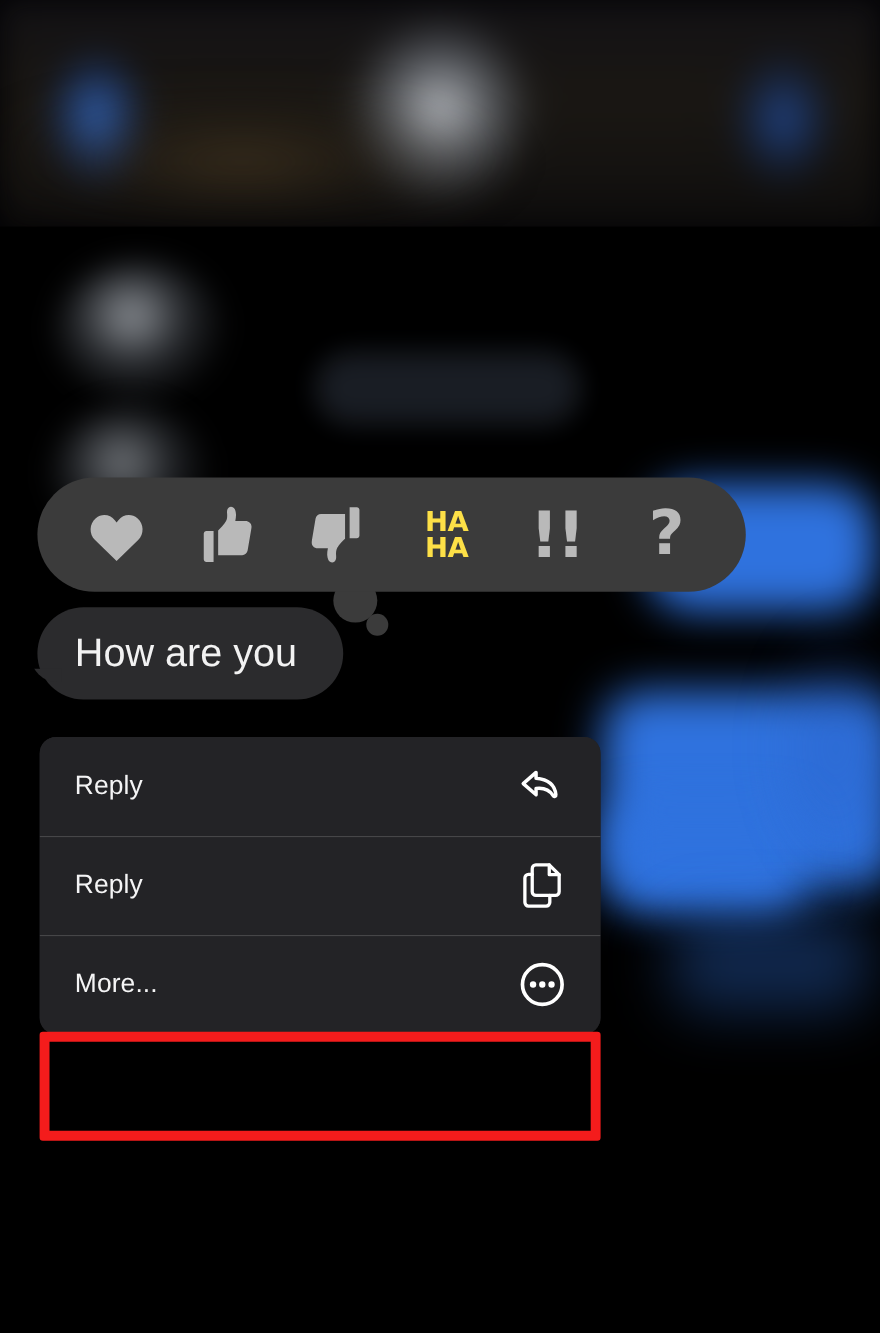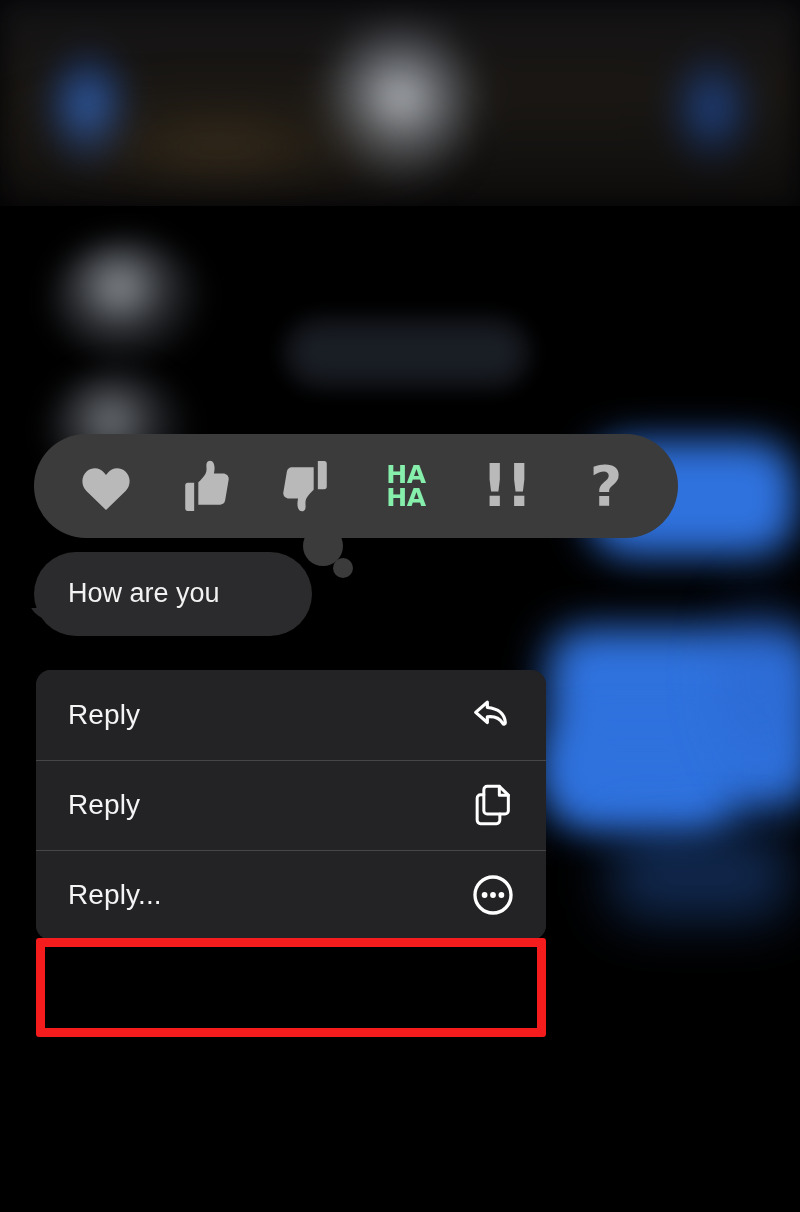"HA" .rx-text { color: #86efac -> #fde047 }
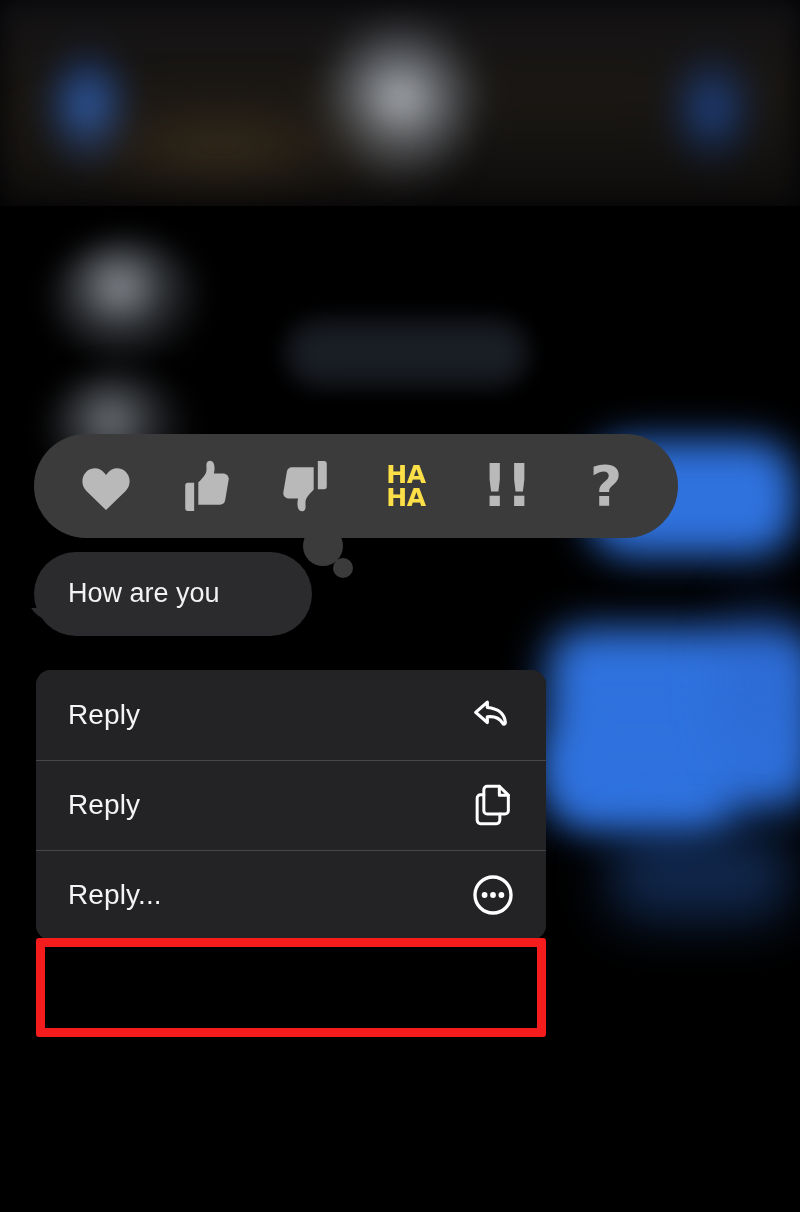"How are you" .msg-text { font-size: 27px -> 36px }
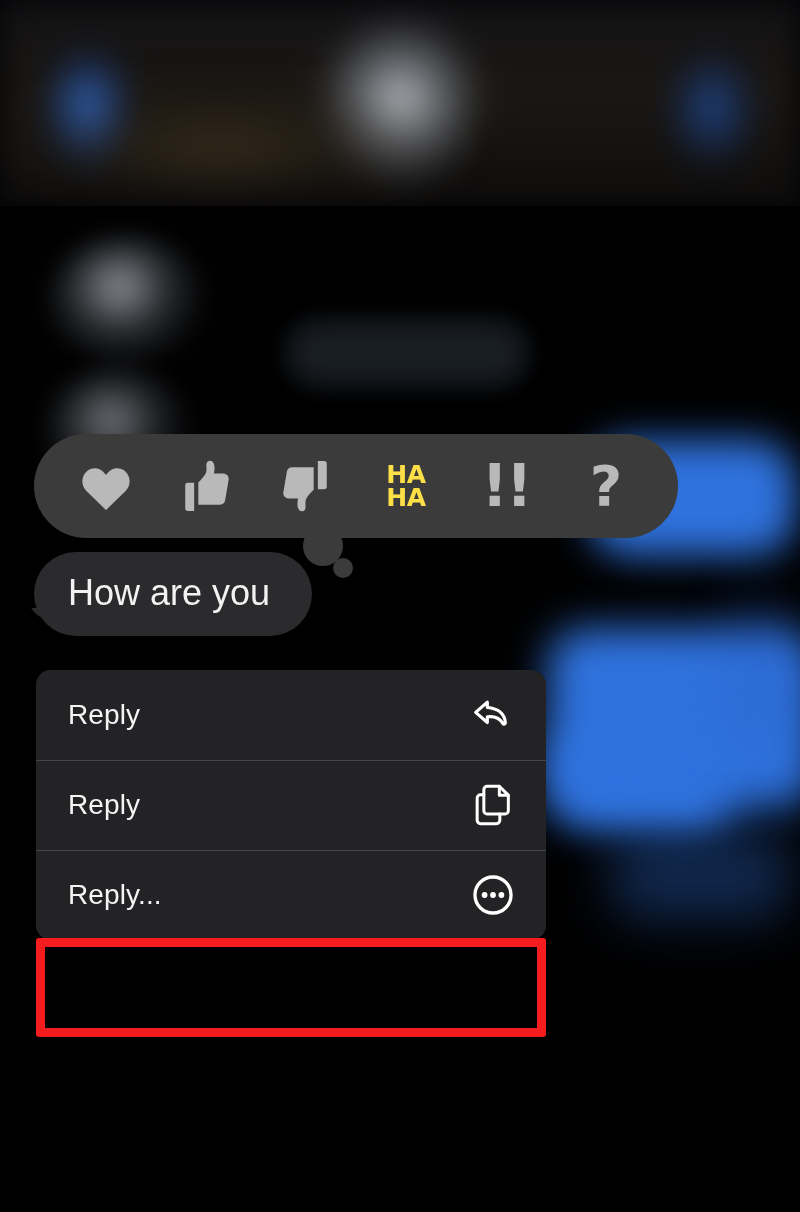"Reply" .menu-label { font-size: 28px -> 24px }
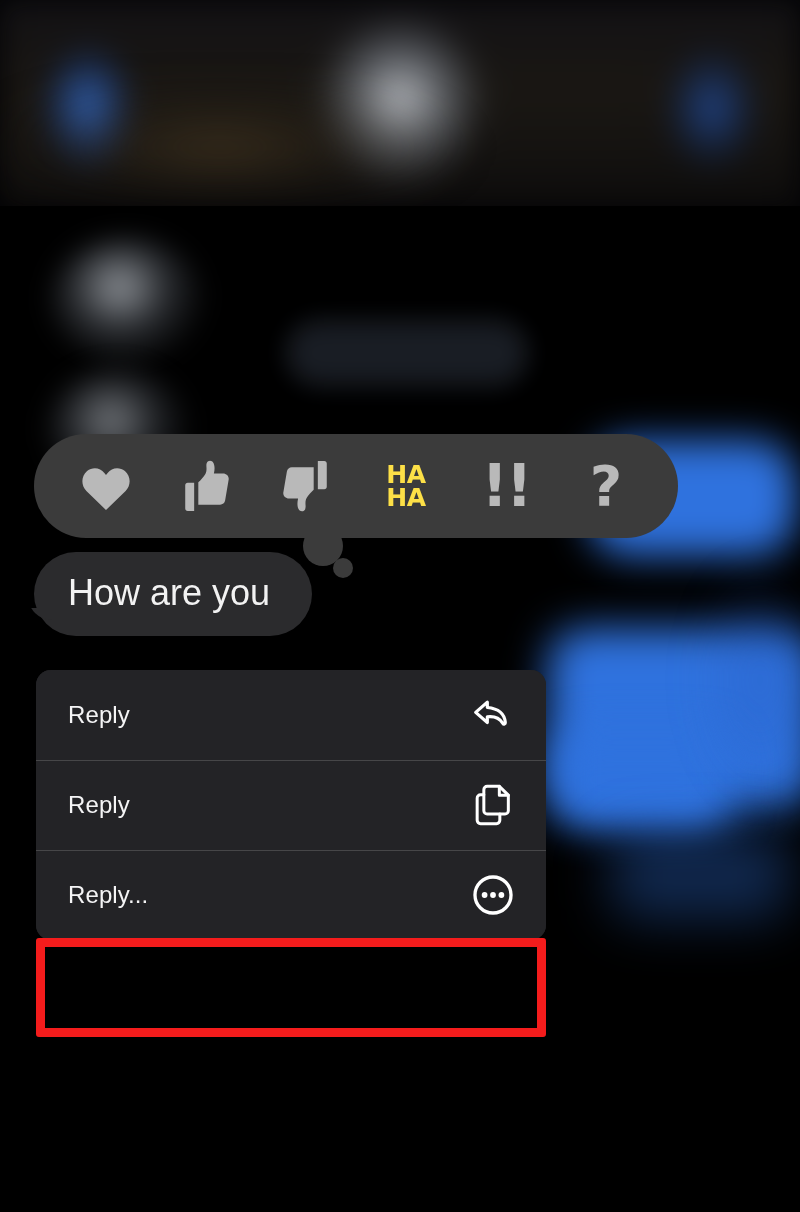"Reply..." span.menu-label { text: Reply -> More }
